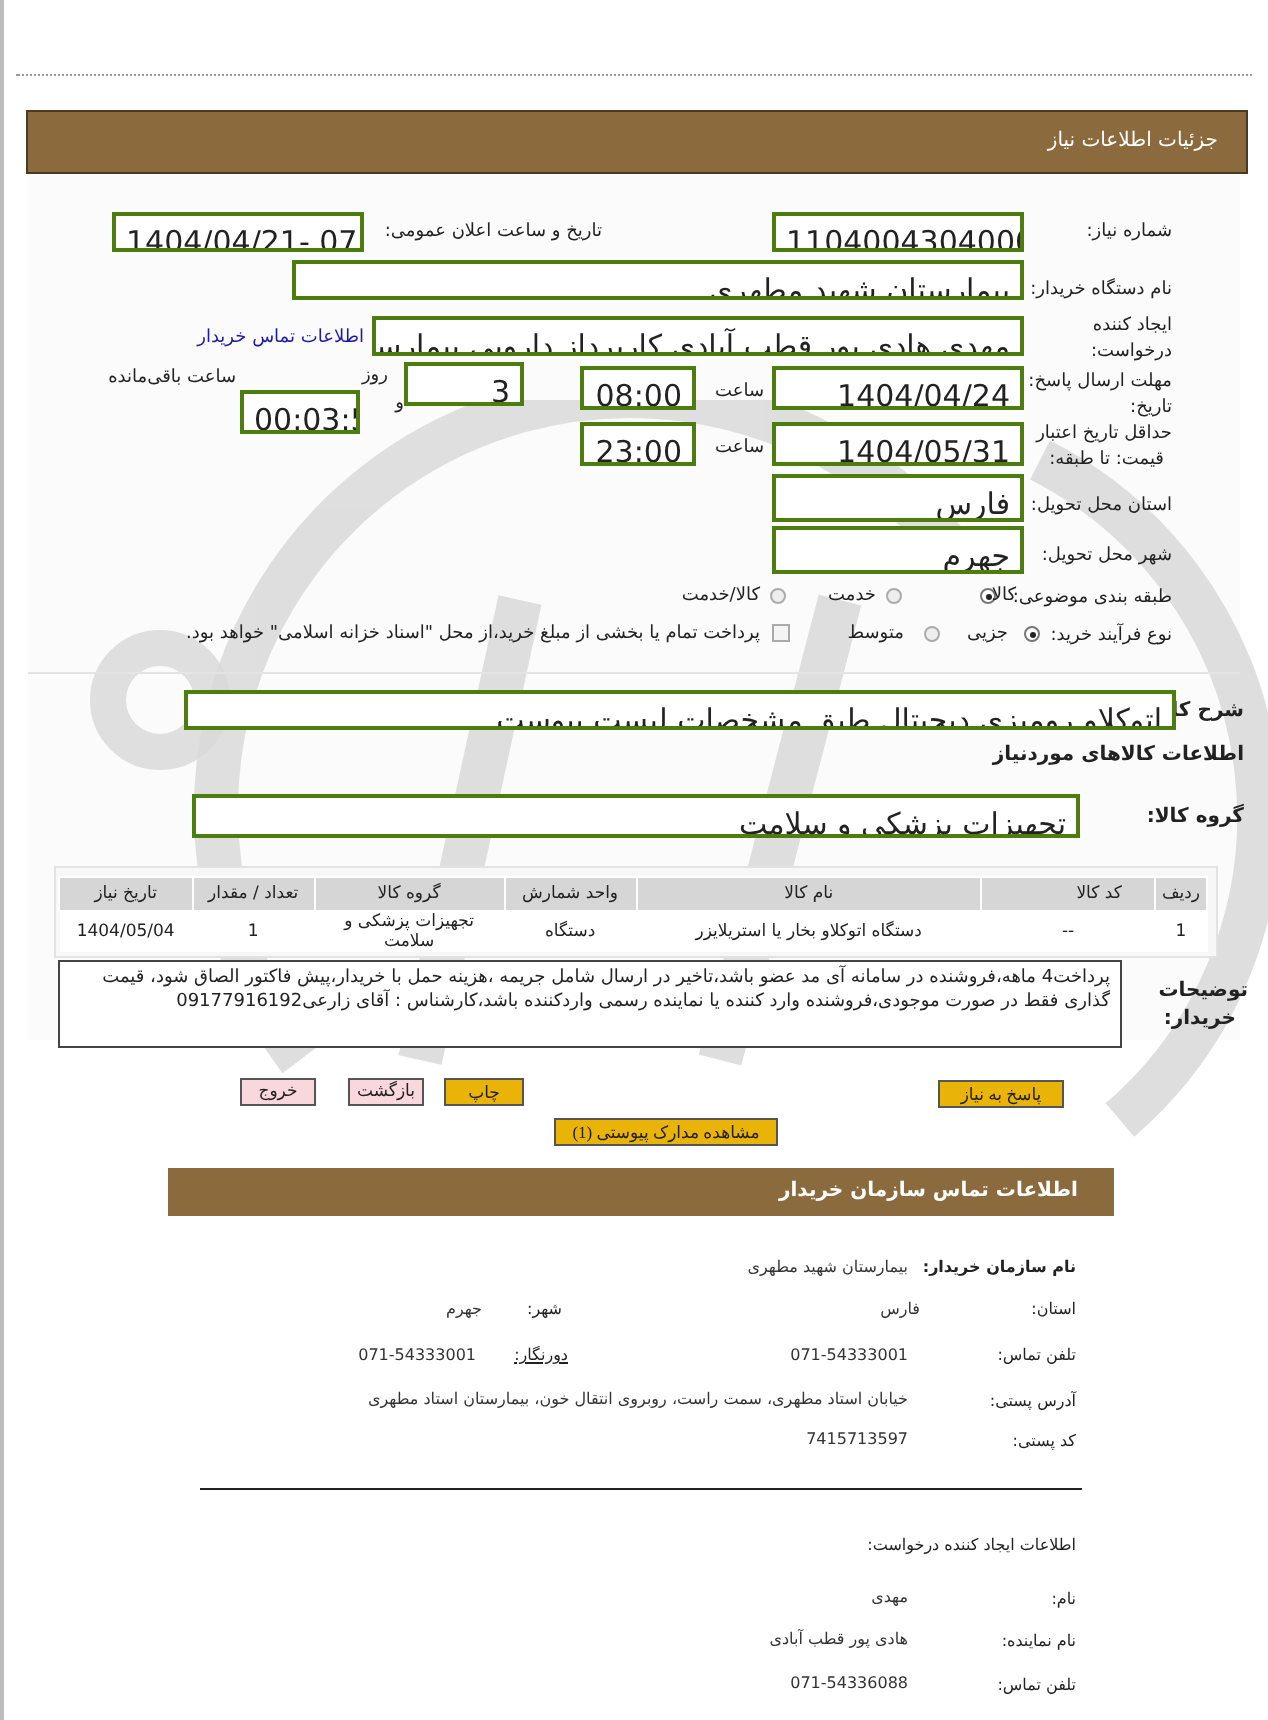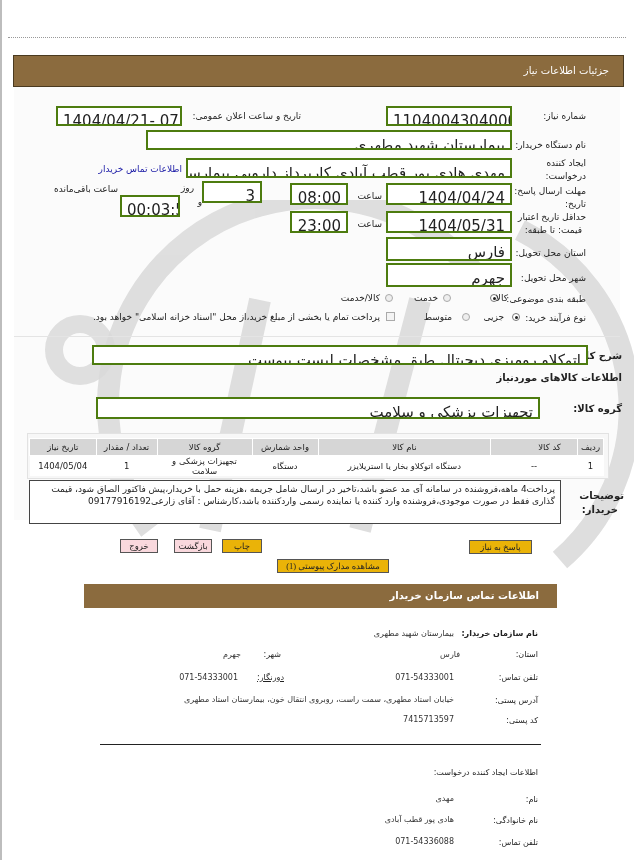"نام خانوادگی:" span.c-lbl { text: خانوادگی -> نماینده }
